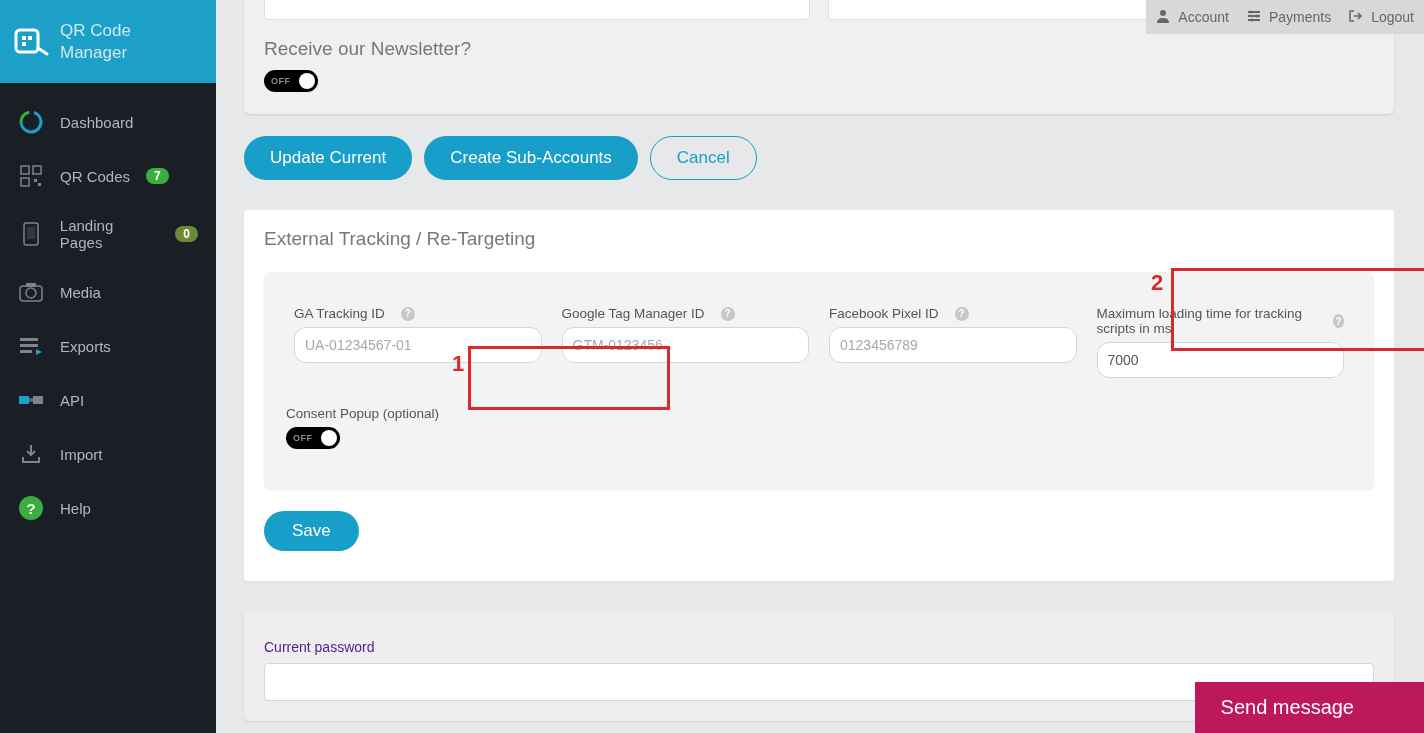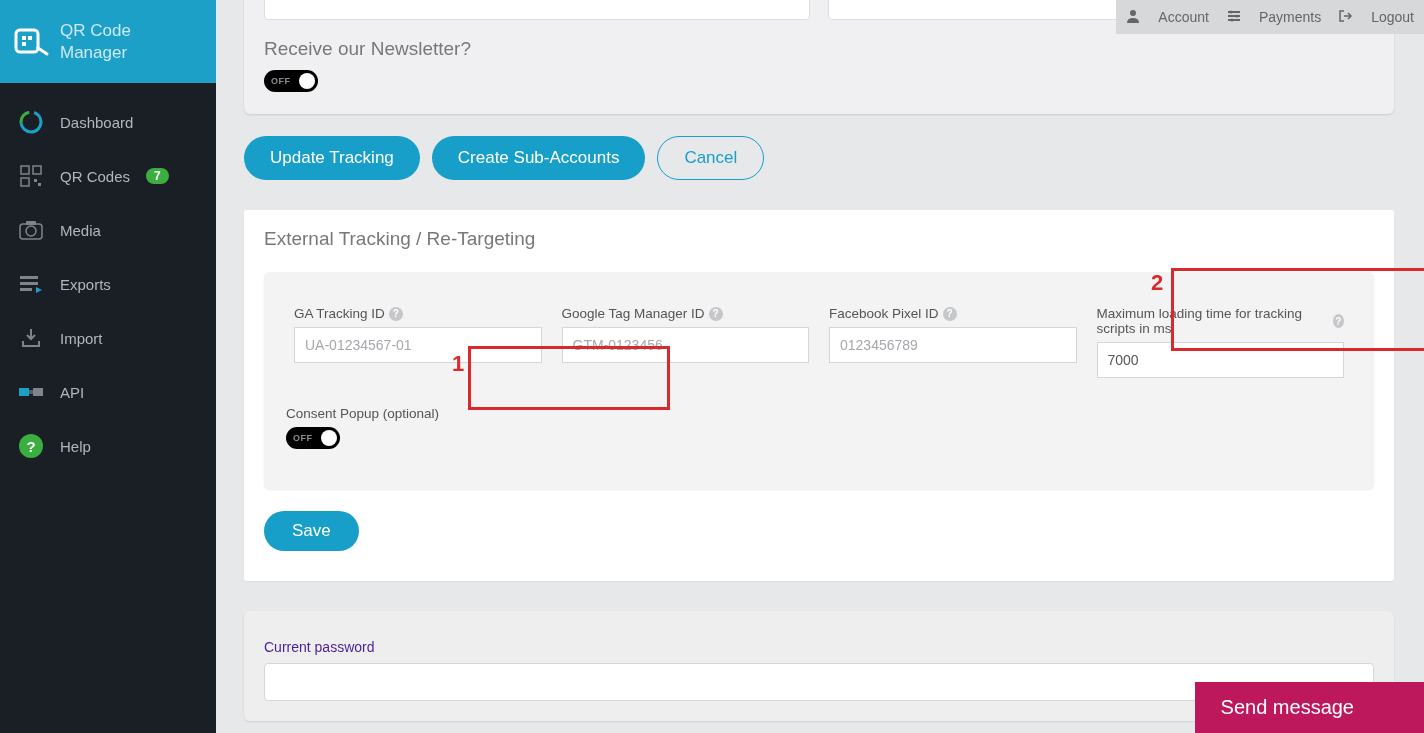"Account" .topbar-item { gap: 18px -> 8px }
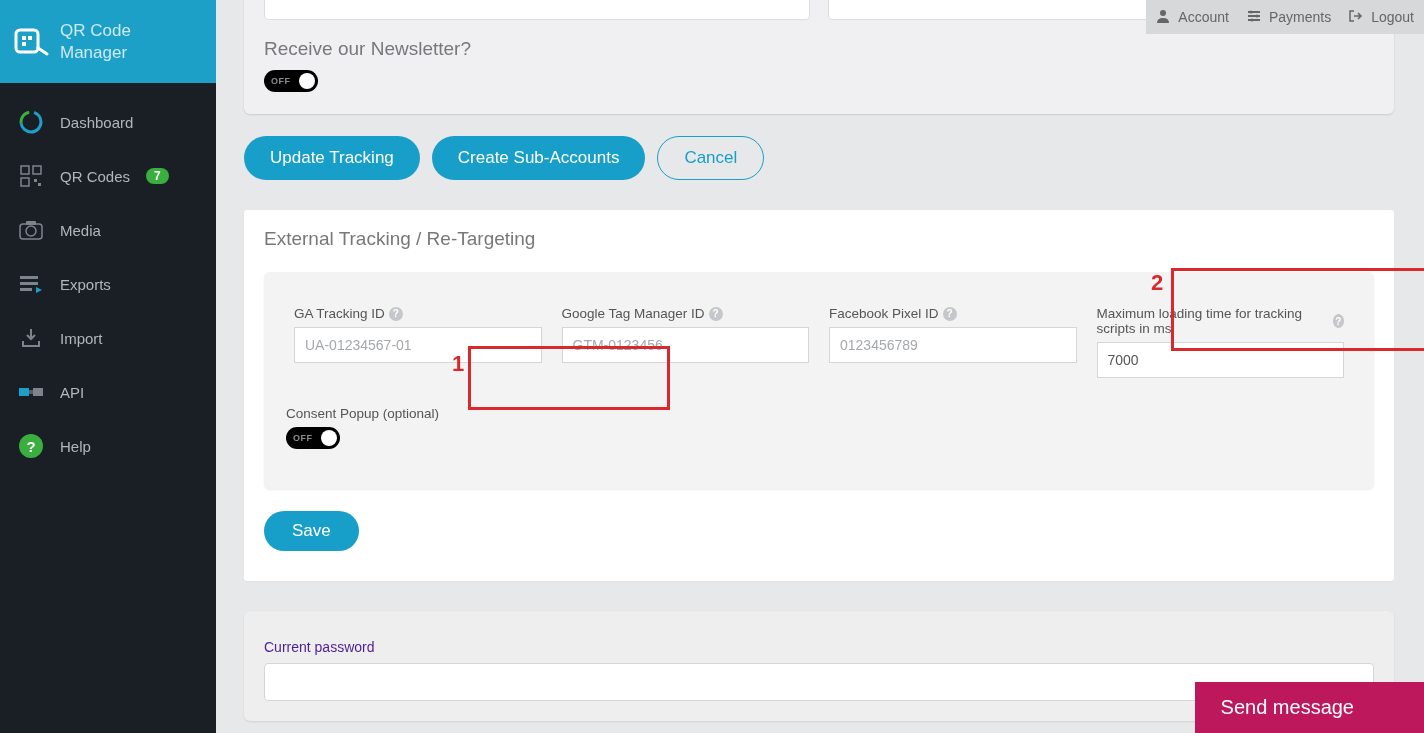"Update Tracking" button.btn { text: Tracking -> Current }
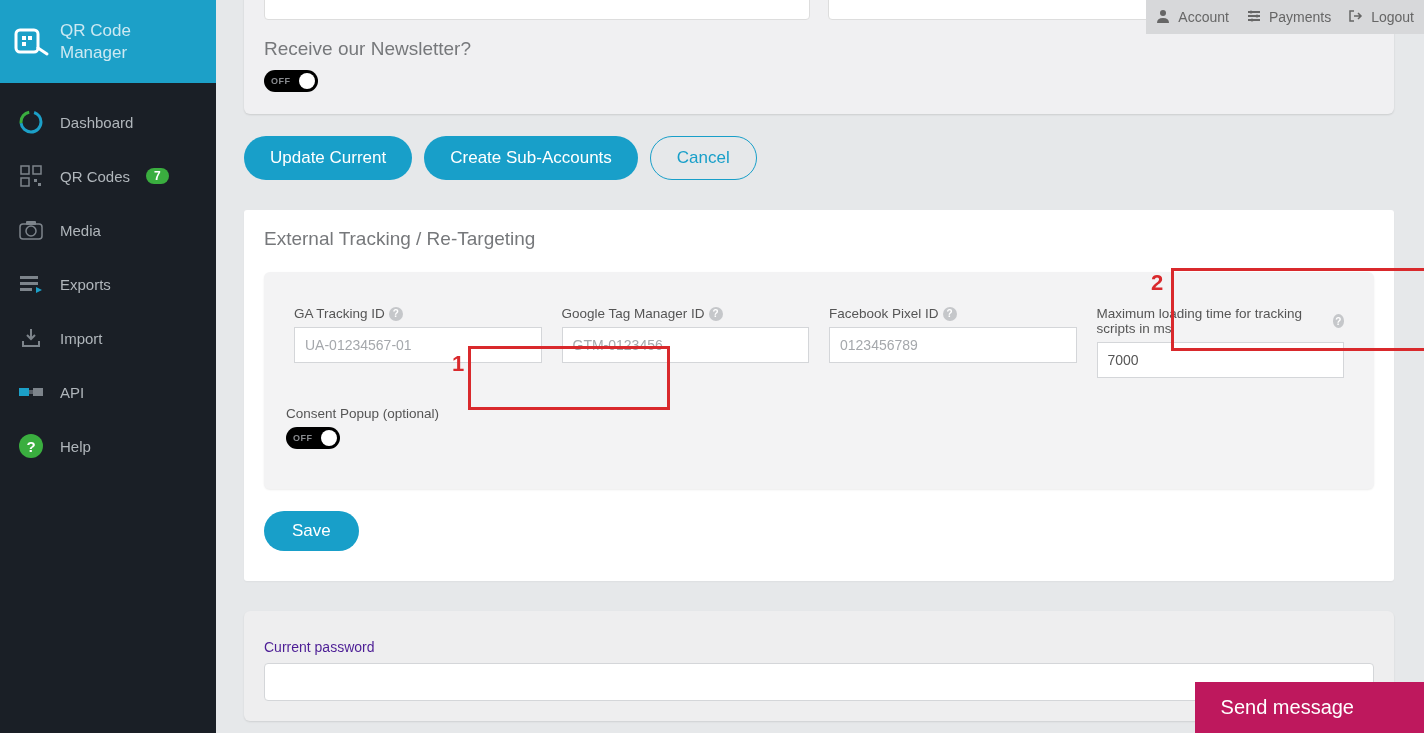"Landing Pages" div.nav-item { html: none -> <div> <span> <svg> <rect></rect> <rect></rect> </svg> </span> <span>Landing Pages</span> <span>0</span> </div> }
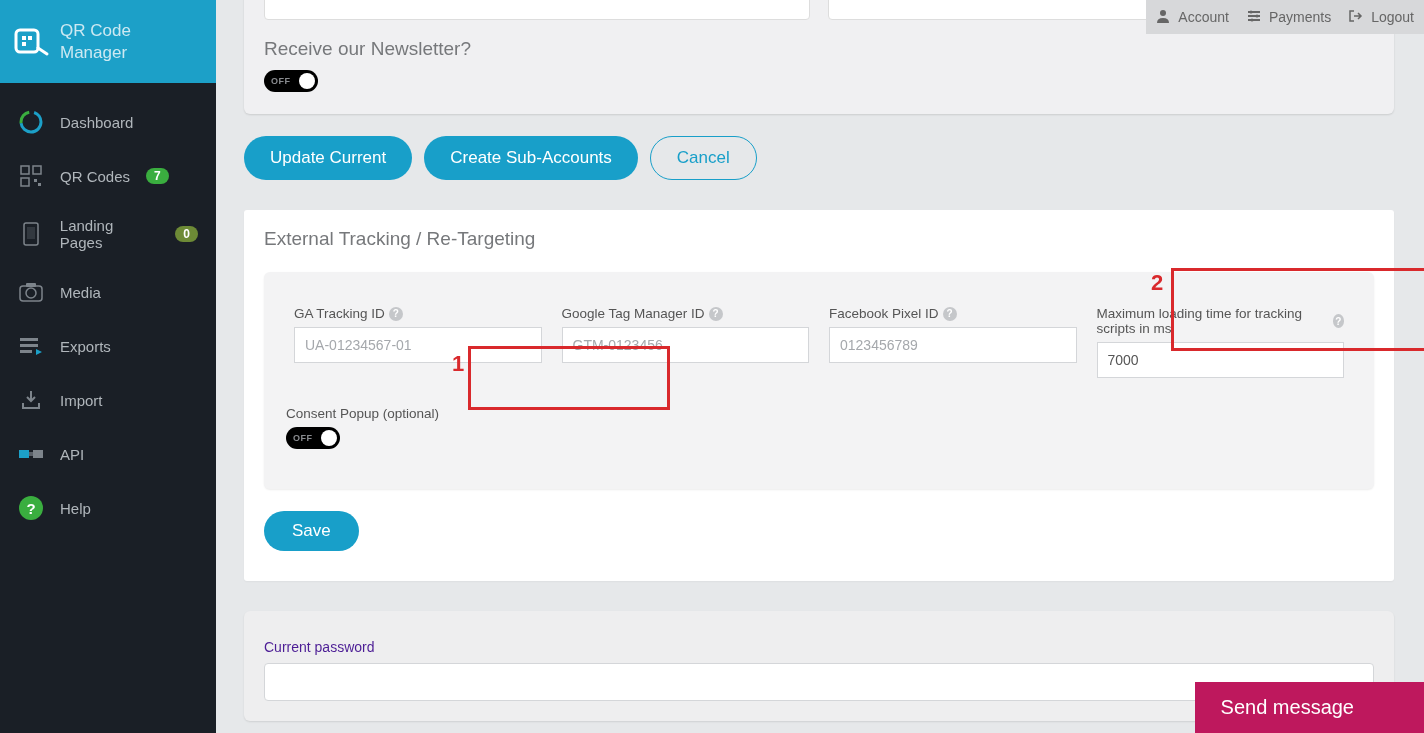"GA Tracking ID" .field-label { gap: 4px -> 16px }
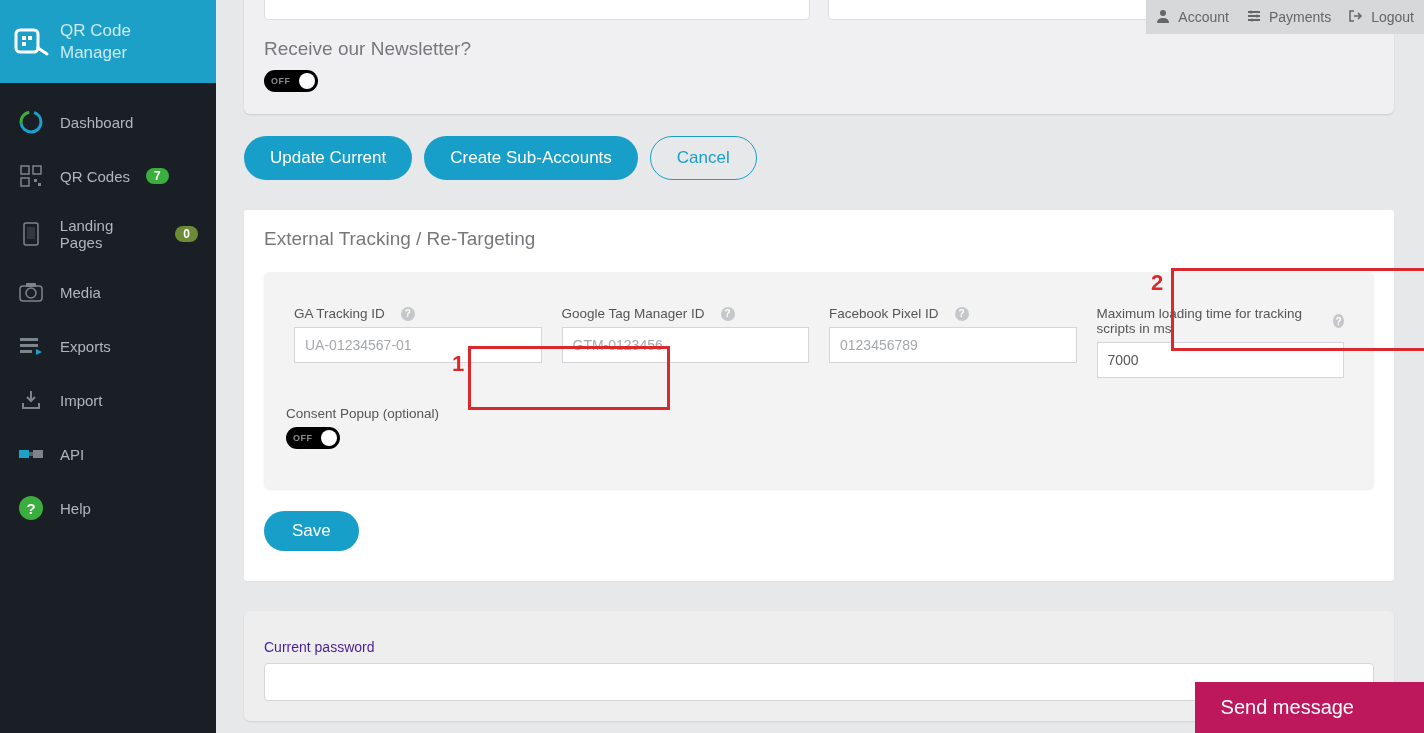"UA-01234567-01" .field-input { border-radius: 0 -> 12px }
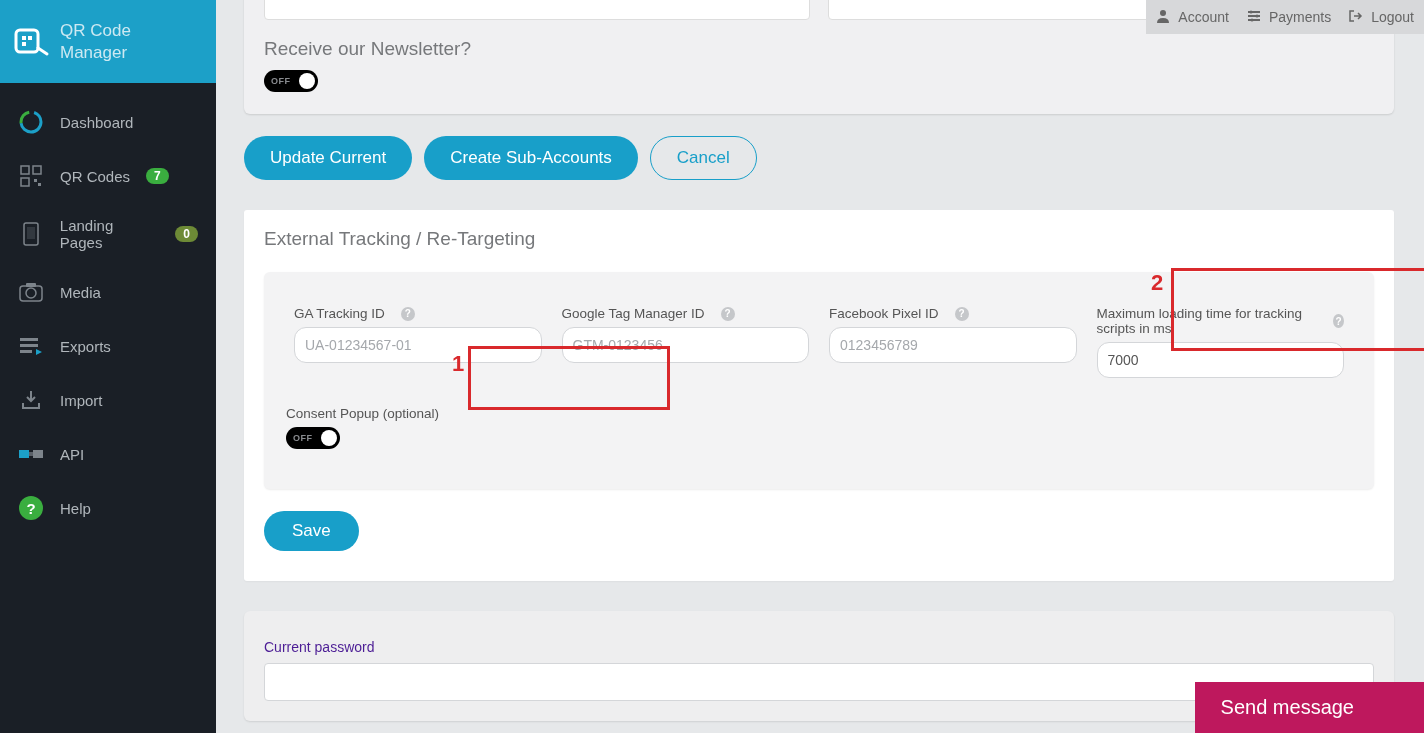"Import" div.nav-item { order: before "API" -> after "API" }
